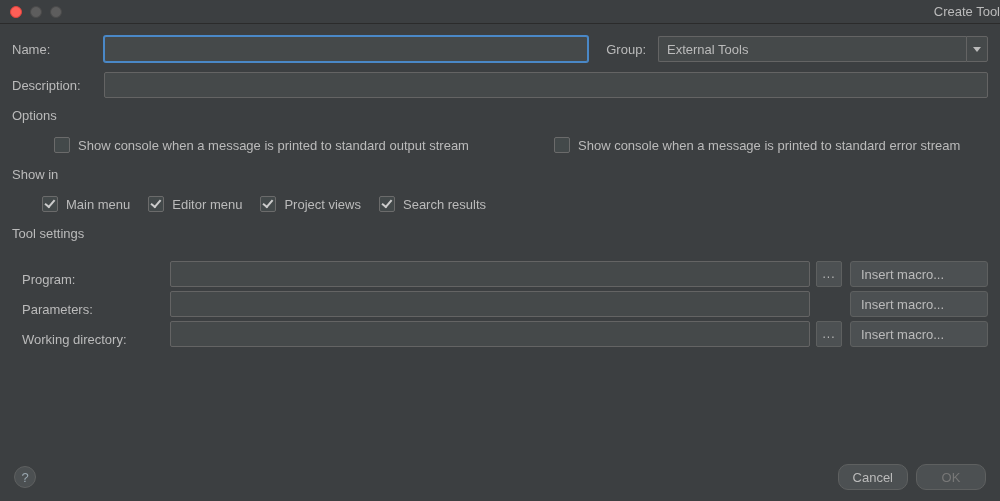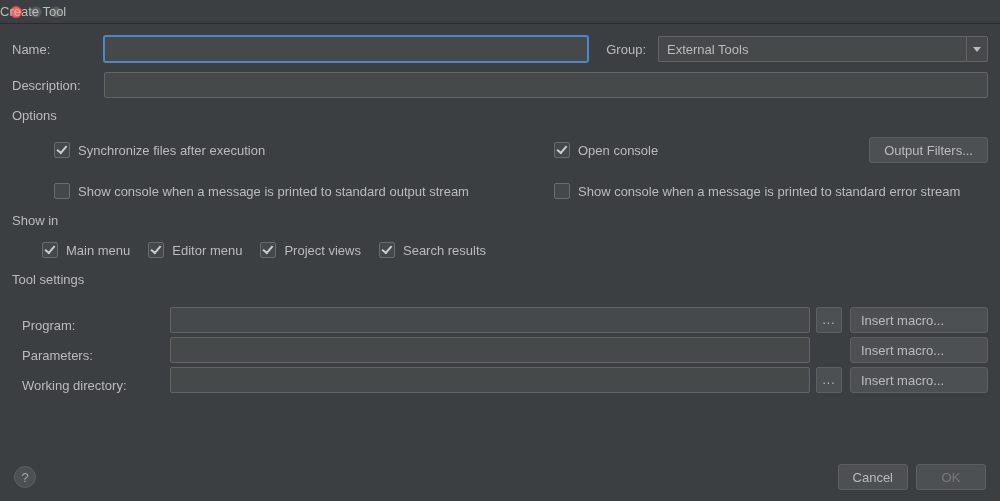"Create Tool" .title { text-align: left -> right }
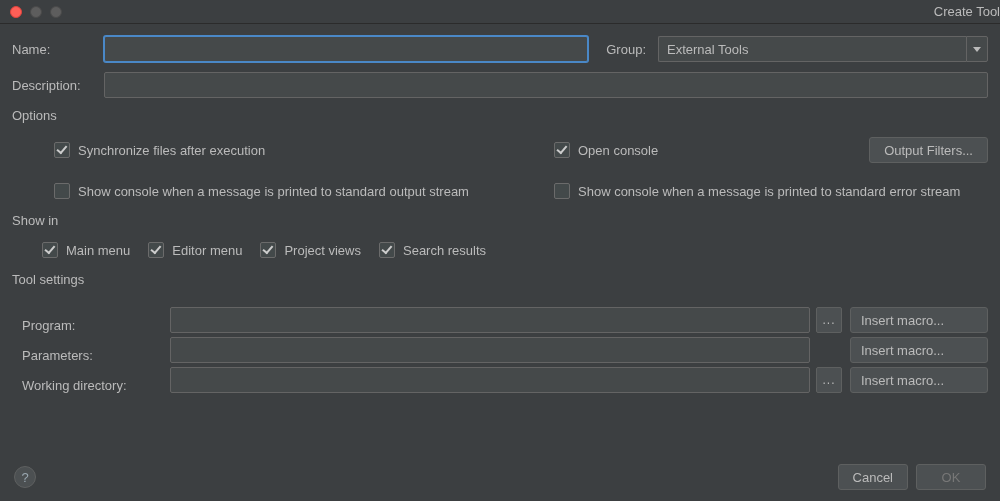"Synchronize files after execution" div.opt-row { html: <div> <div> <span></span> <span>Synchronize files after execution</span> </div> <div> <span></span> <span>Open console</span> <div> <div>Output Filters...</div> </div> </div> </div> -> none }
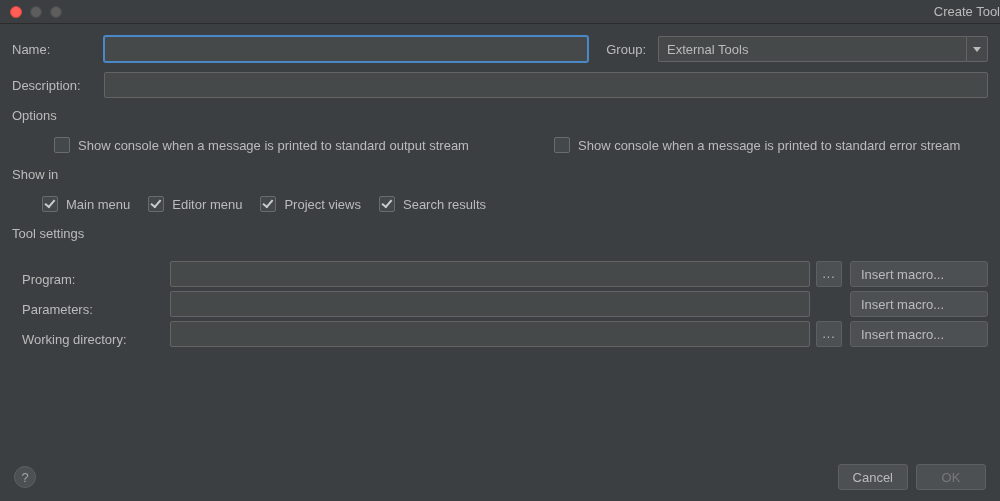"Cancel" .footer .btn { border-radius: none -> 10px }
